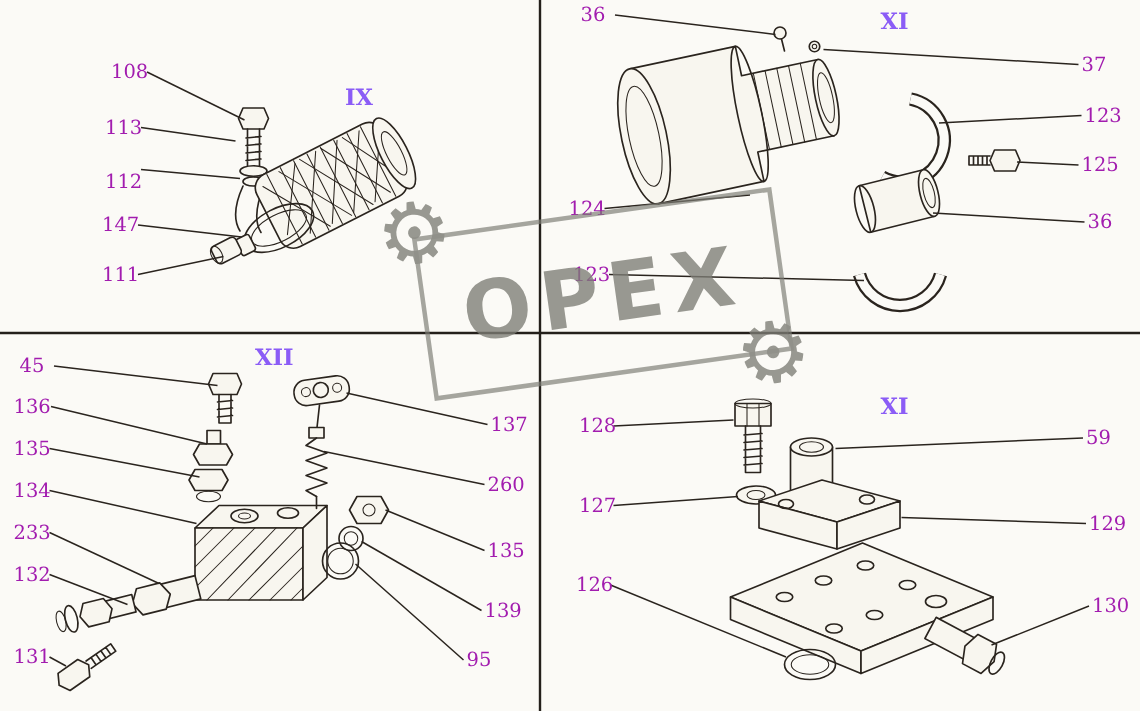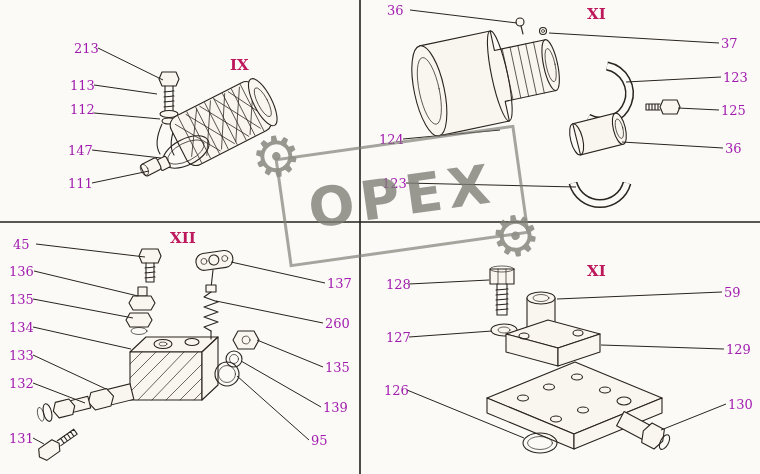"XI" .sec { color: #be185d -> #8b5cf6 }
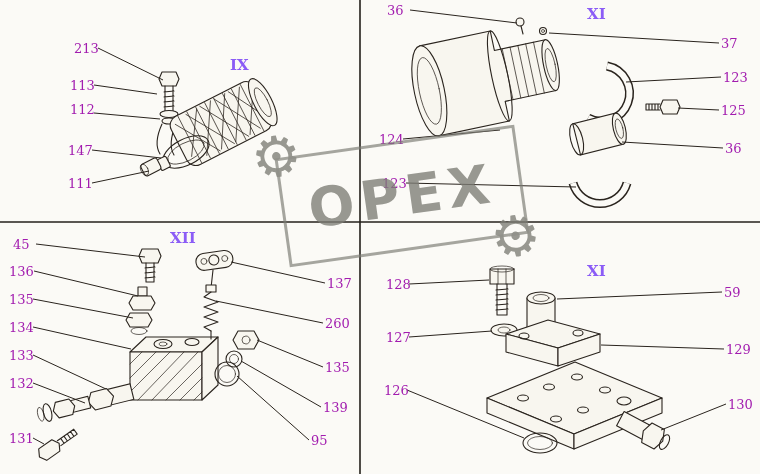"213" div.callout { text: 213 -> 108 }
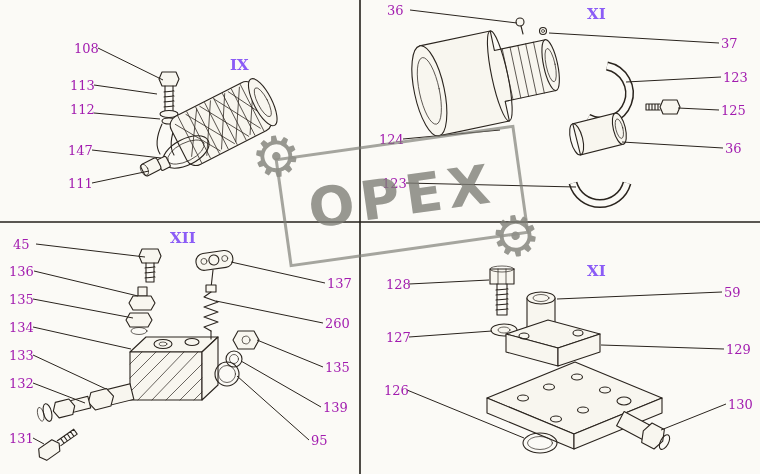"112" div.callout { top: 102px -> 114px }
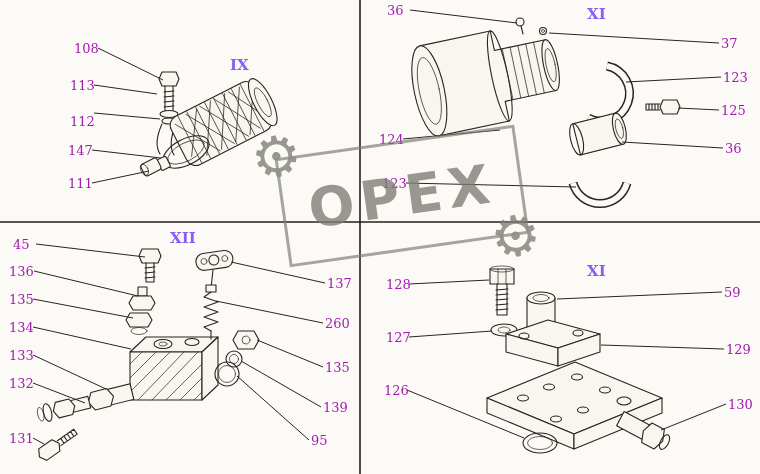"133" div.callout { text: 133 -> 233 }
